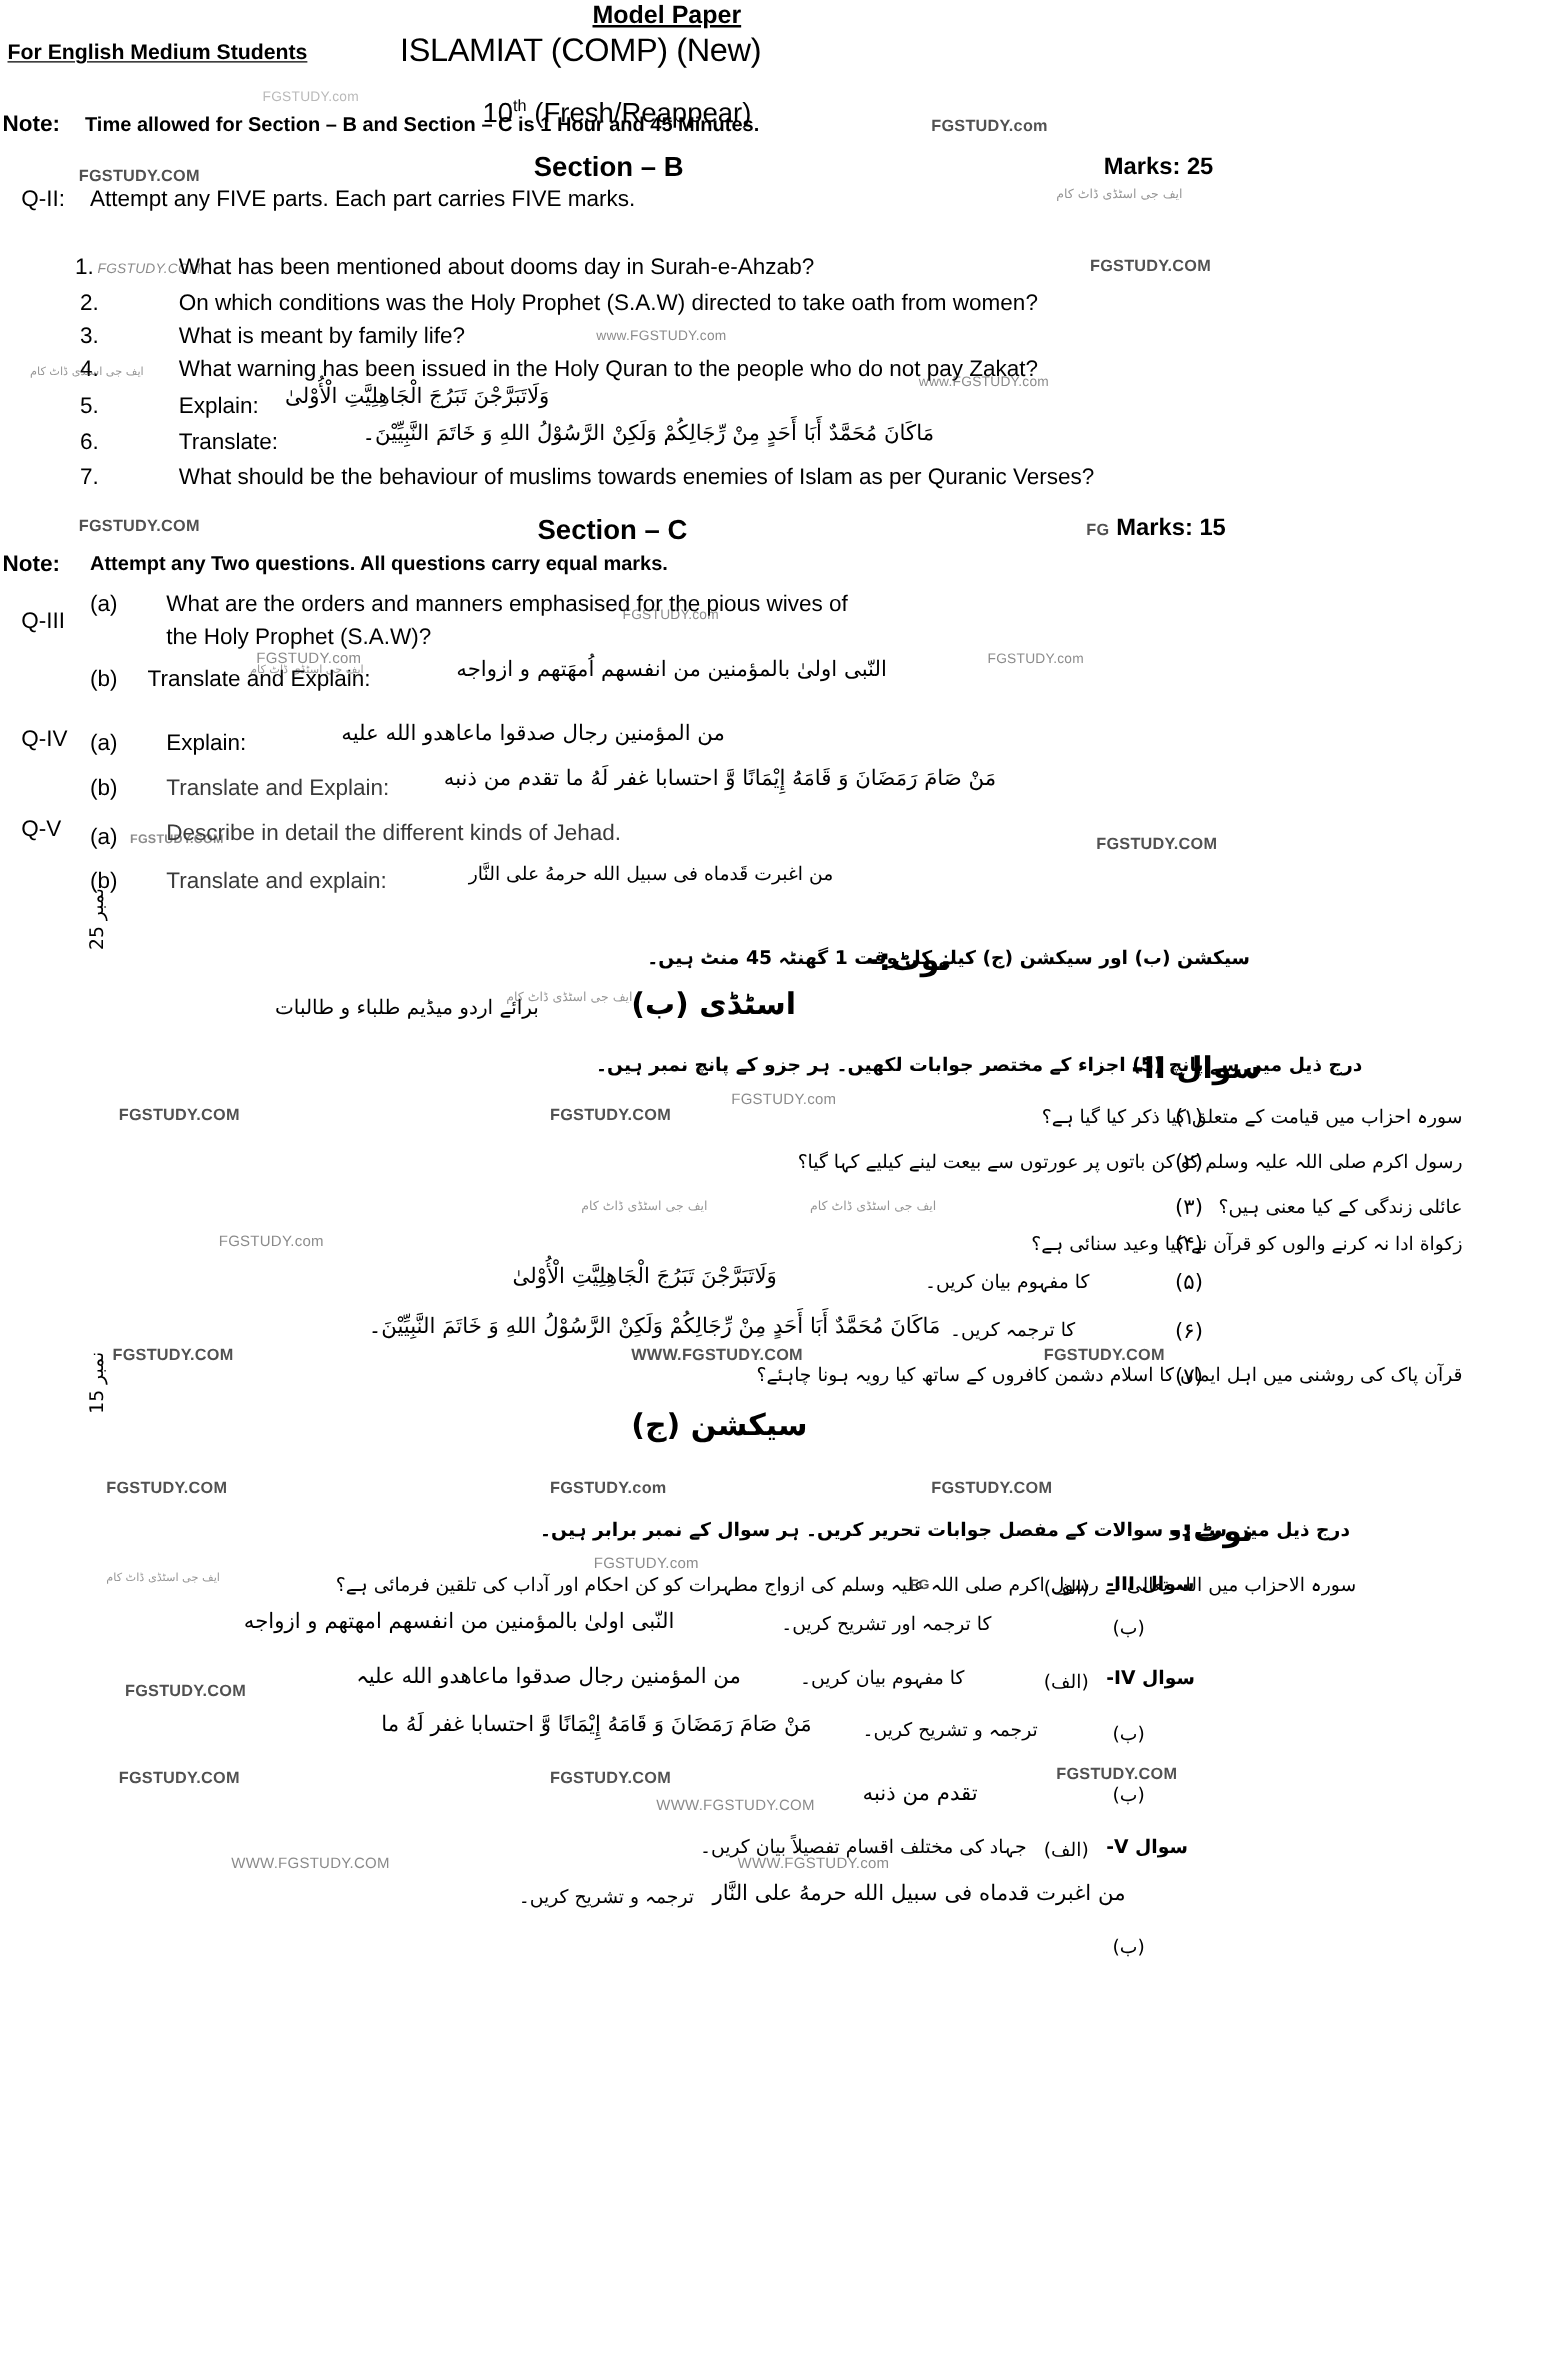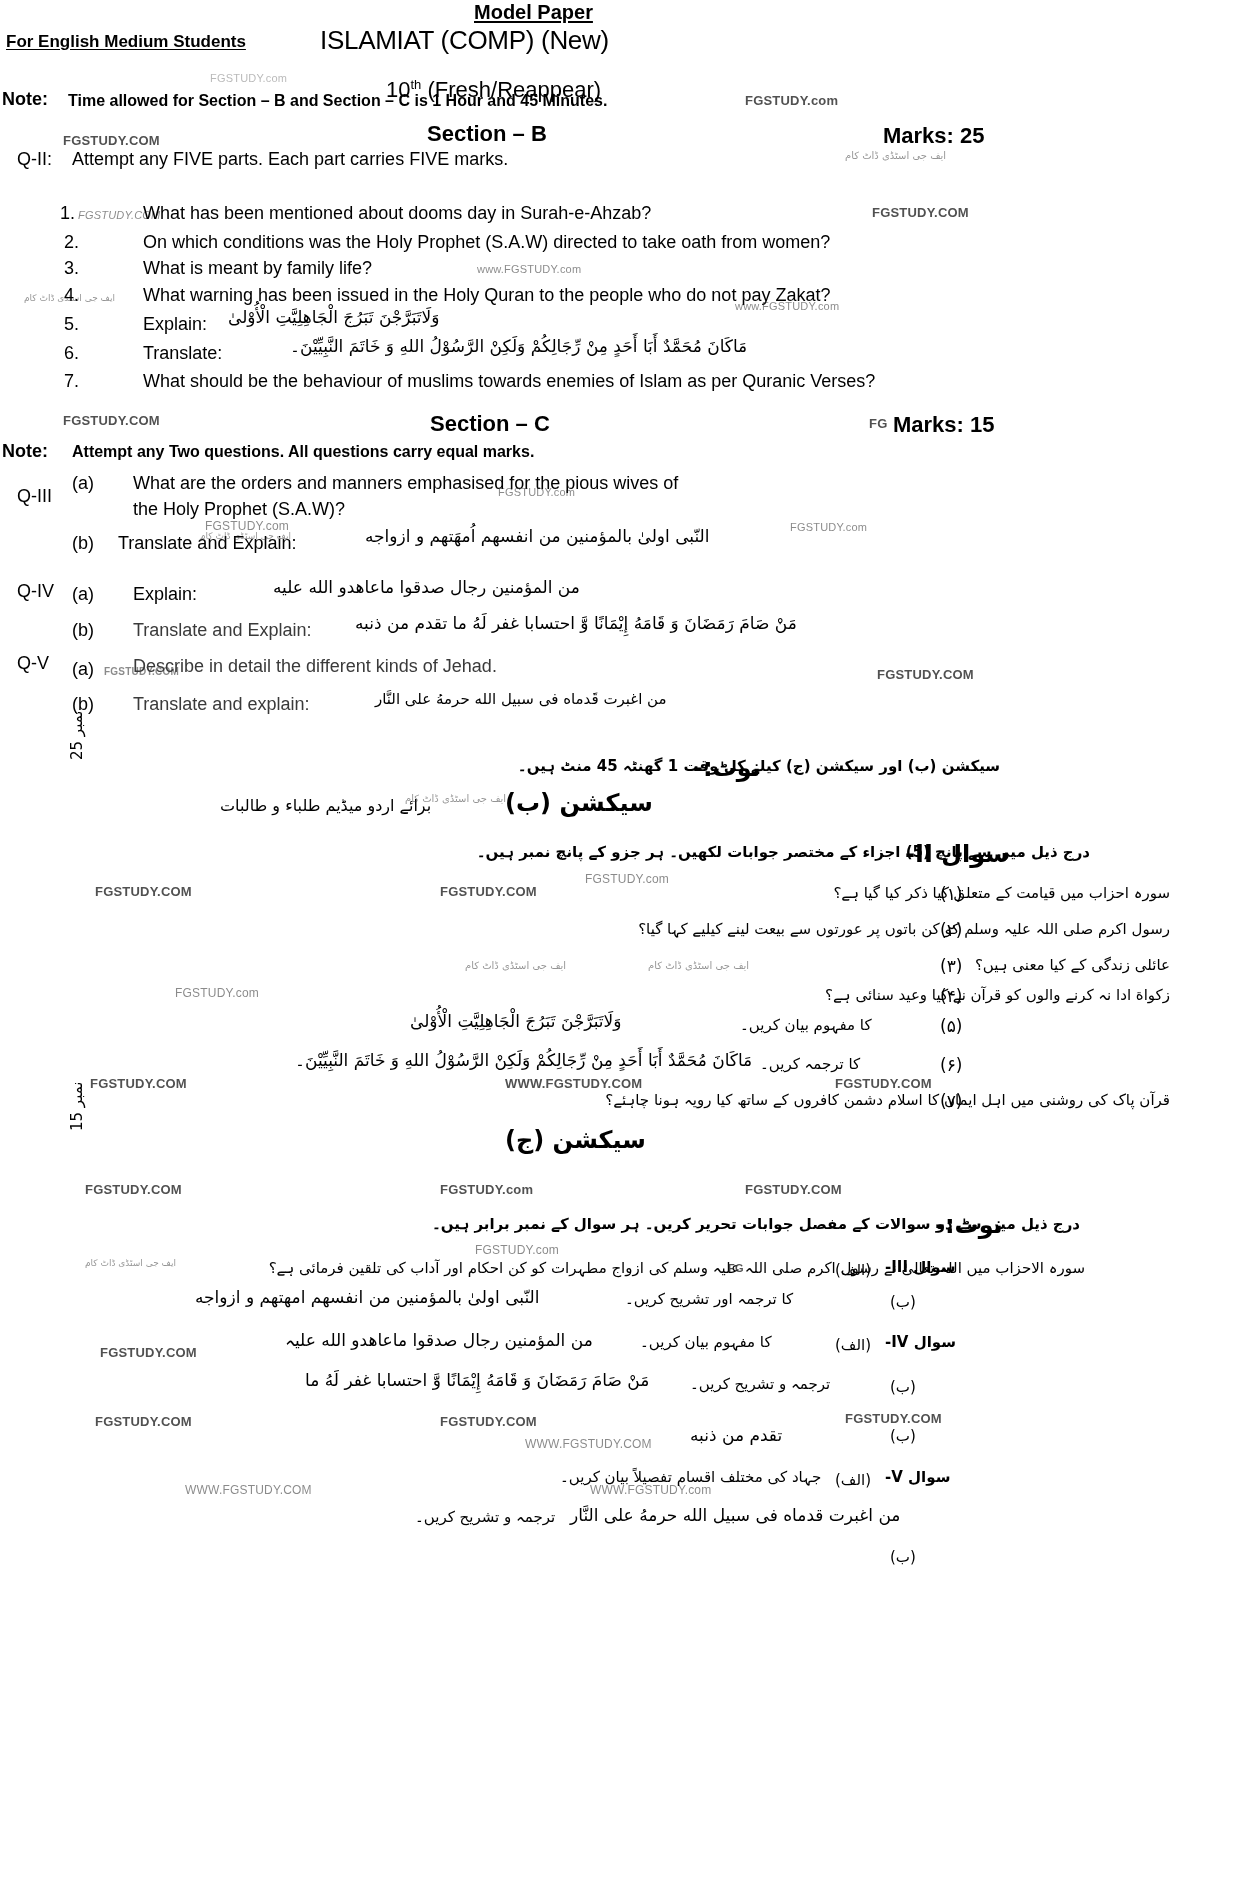"Marks: 25" .marks { font-size: 22px -> 19px }
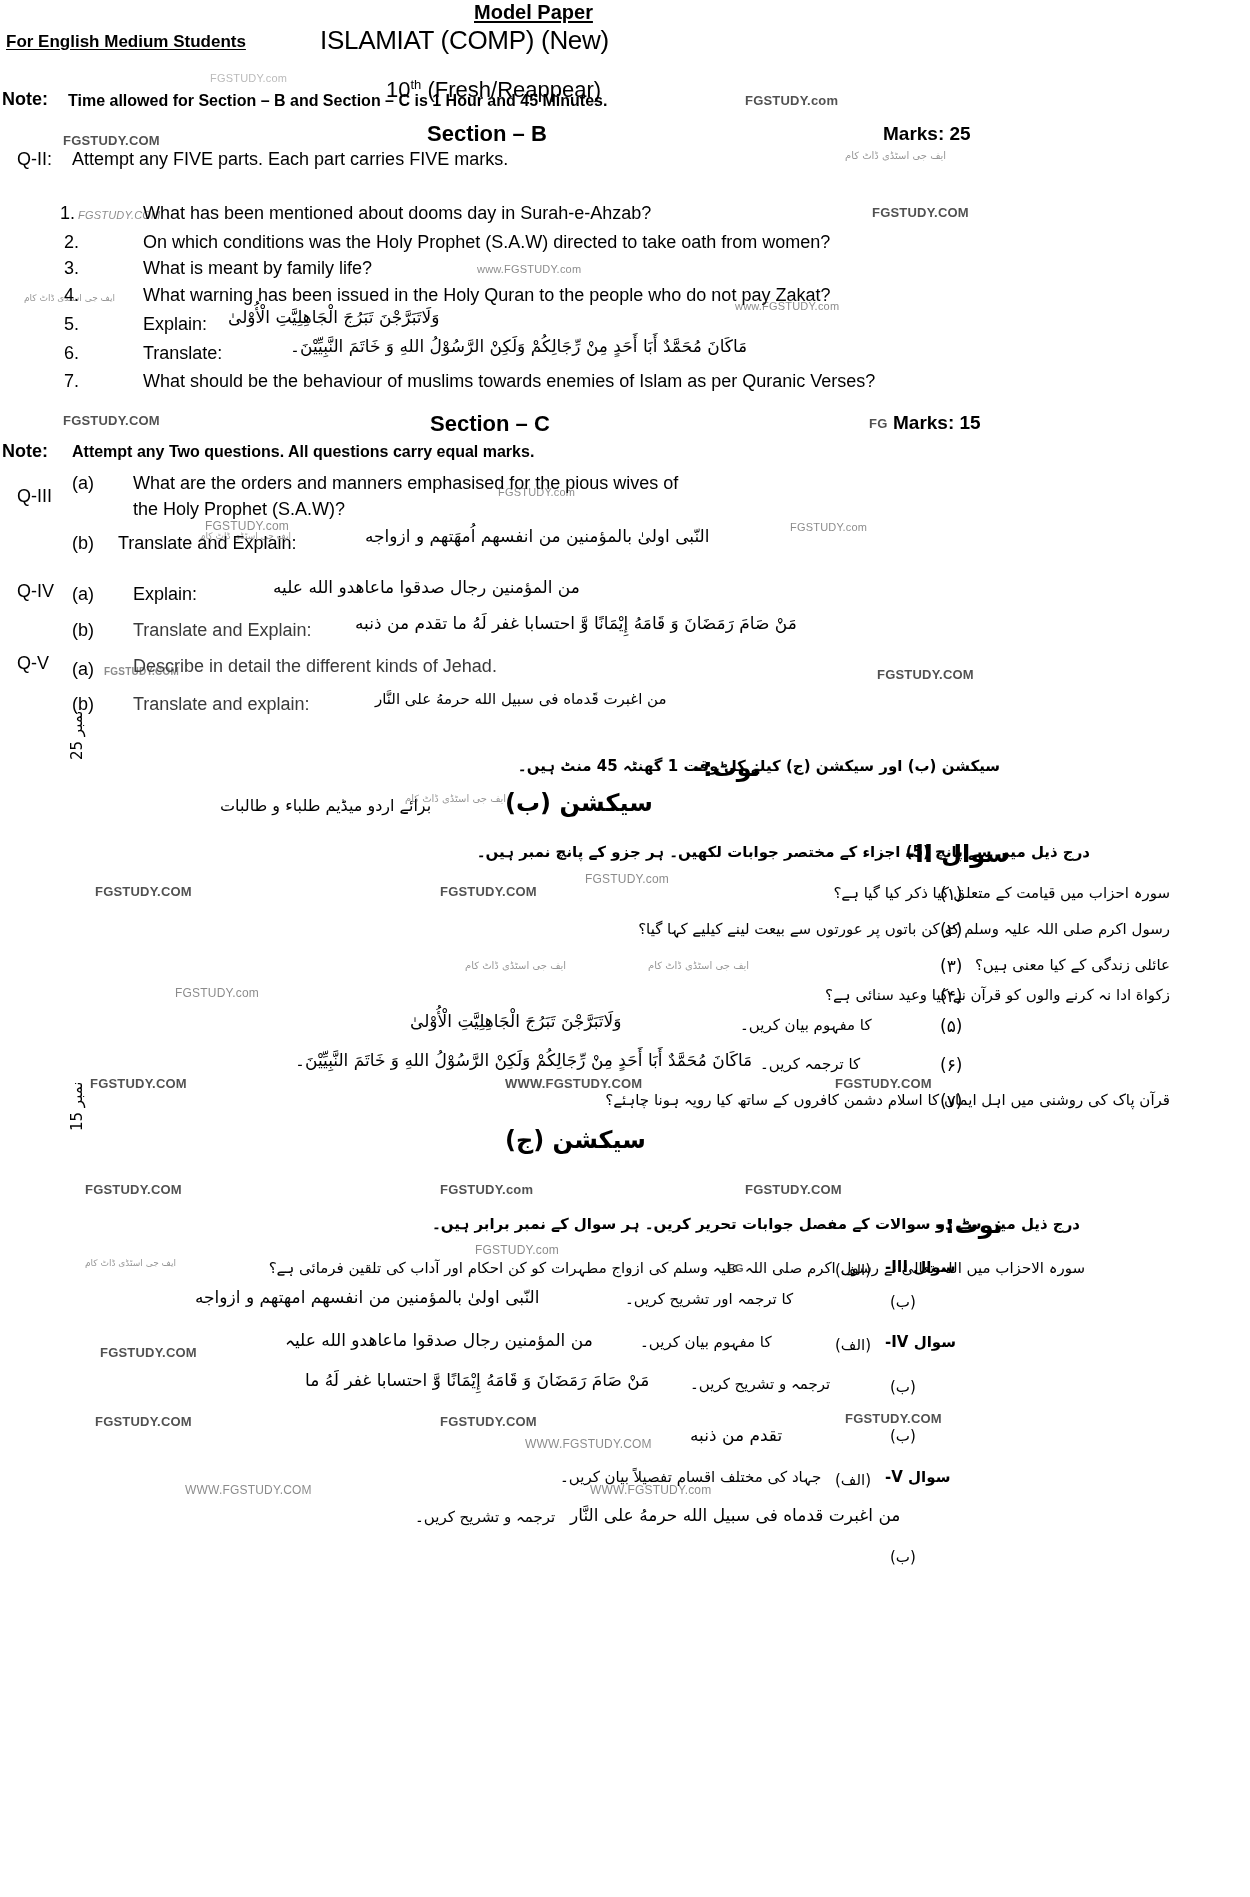"سیکشن (ب)" div.abs { text: سیکشن -> اسٹڈی }
